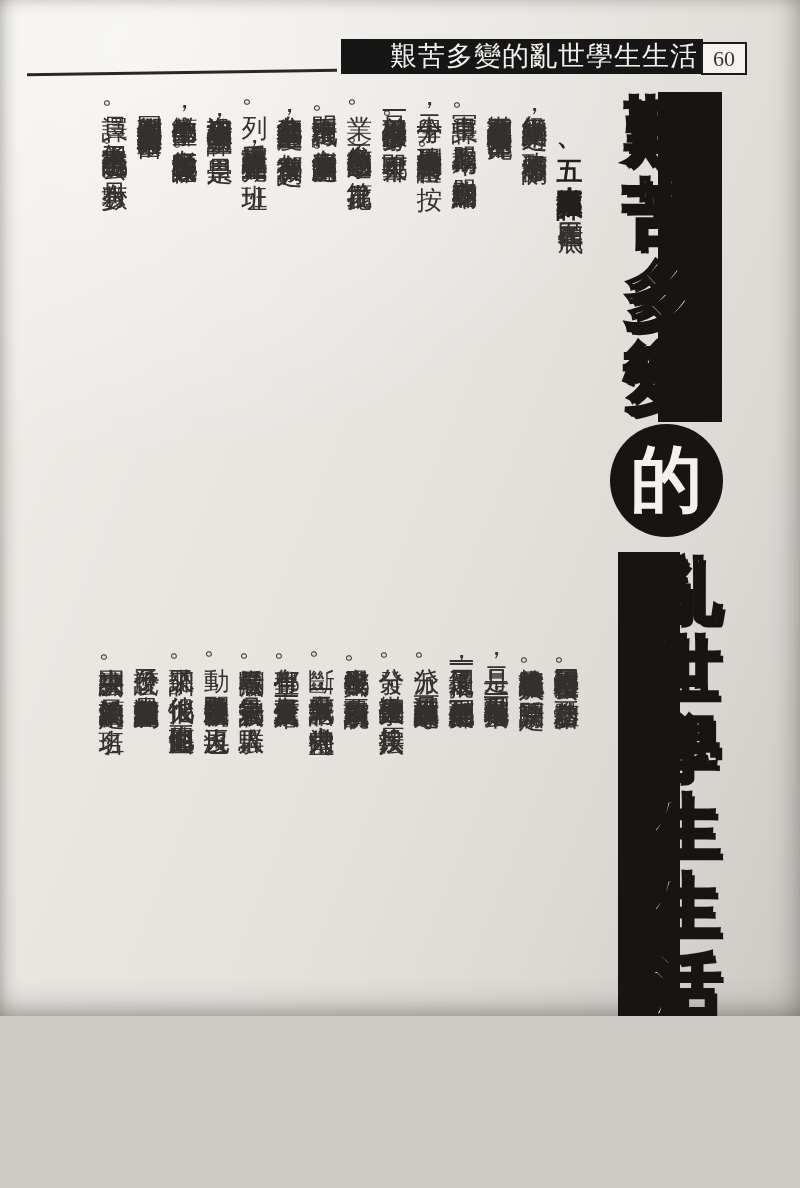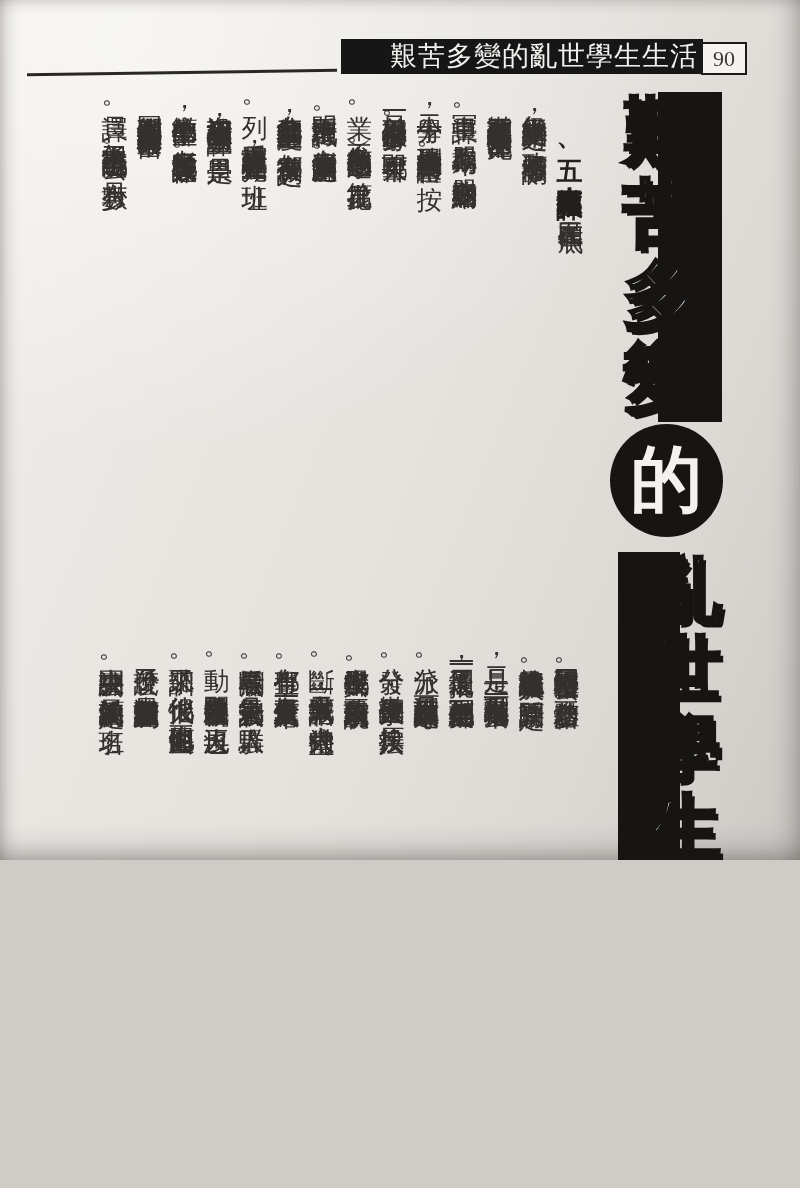"艱苦多變的亂世學生生活" .page { height: 860px -> 1016px }
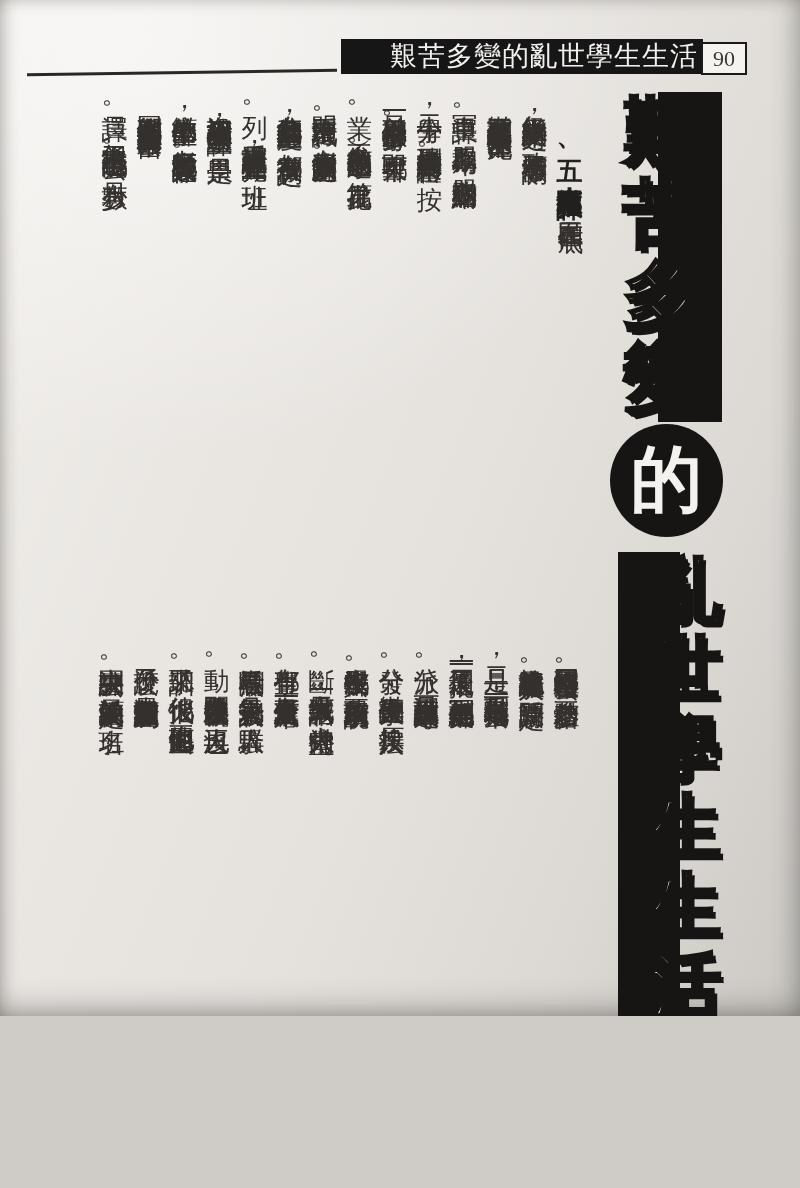"90" span { text: 90 -> 60 }
